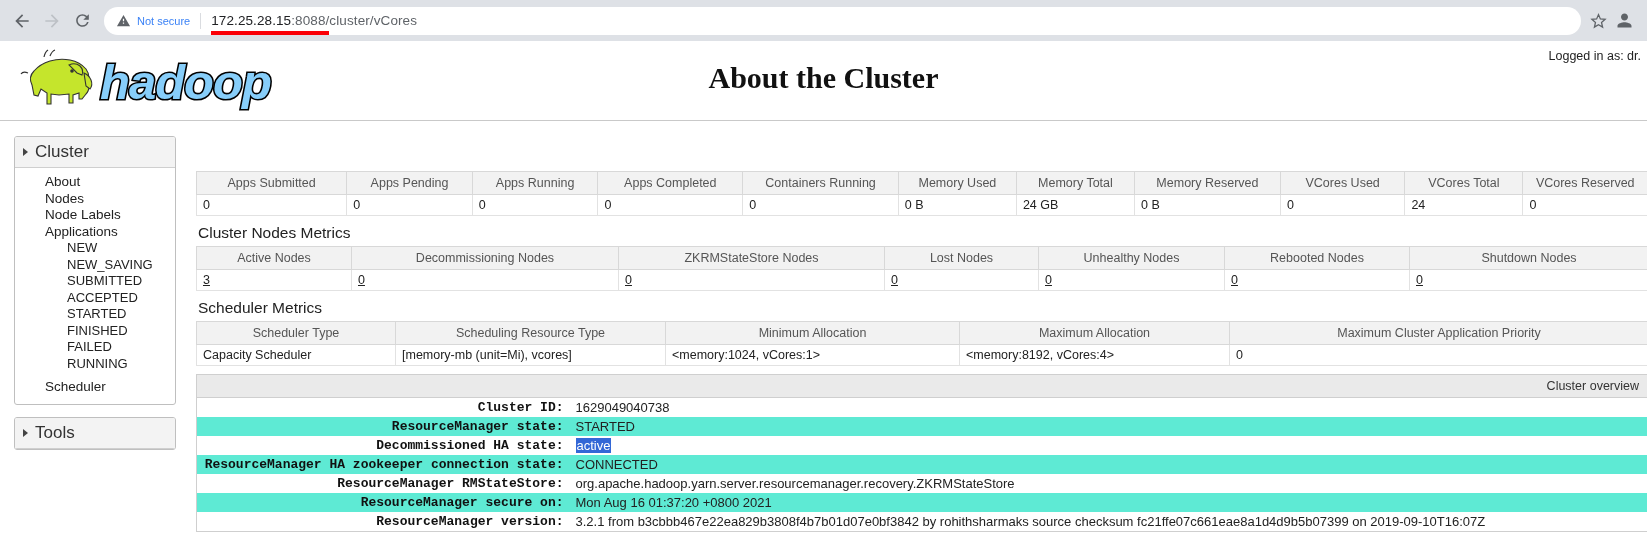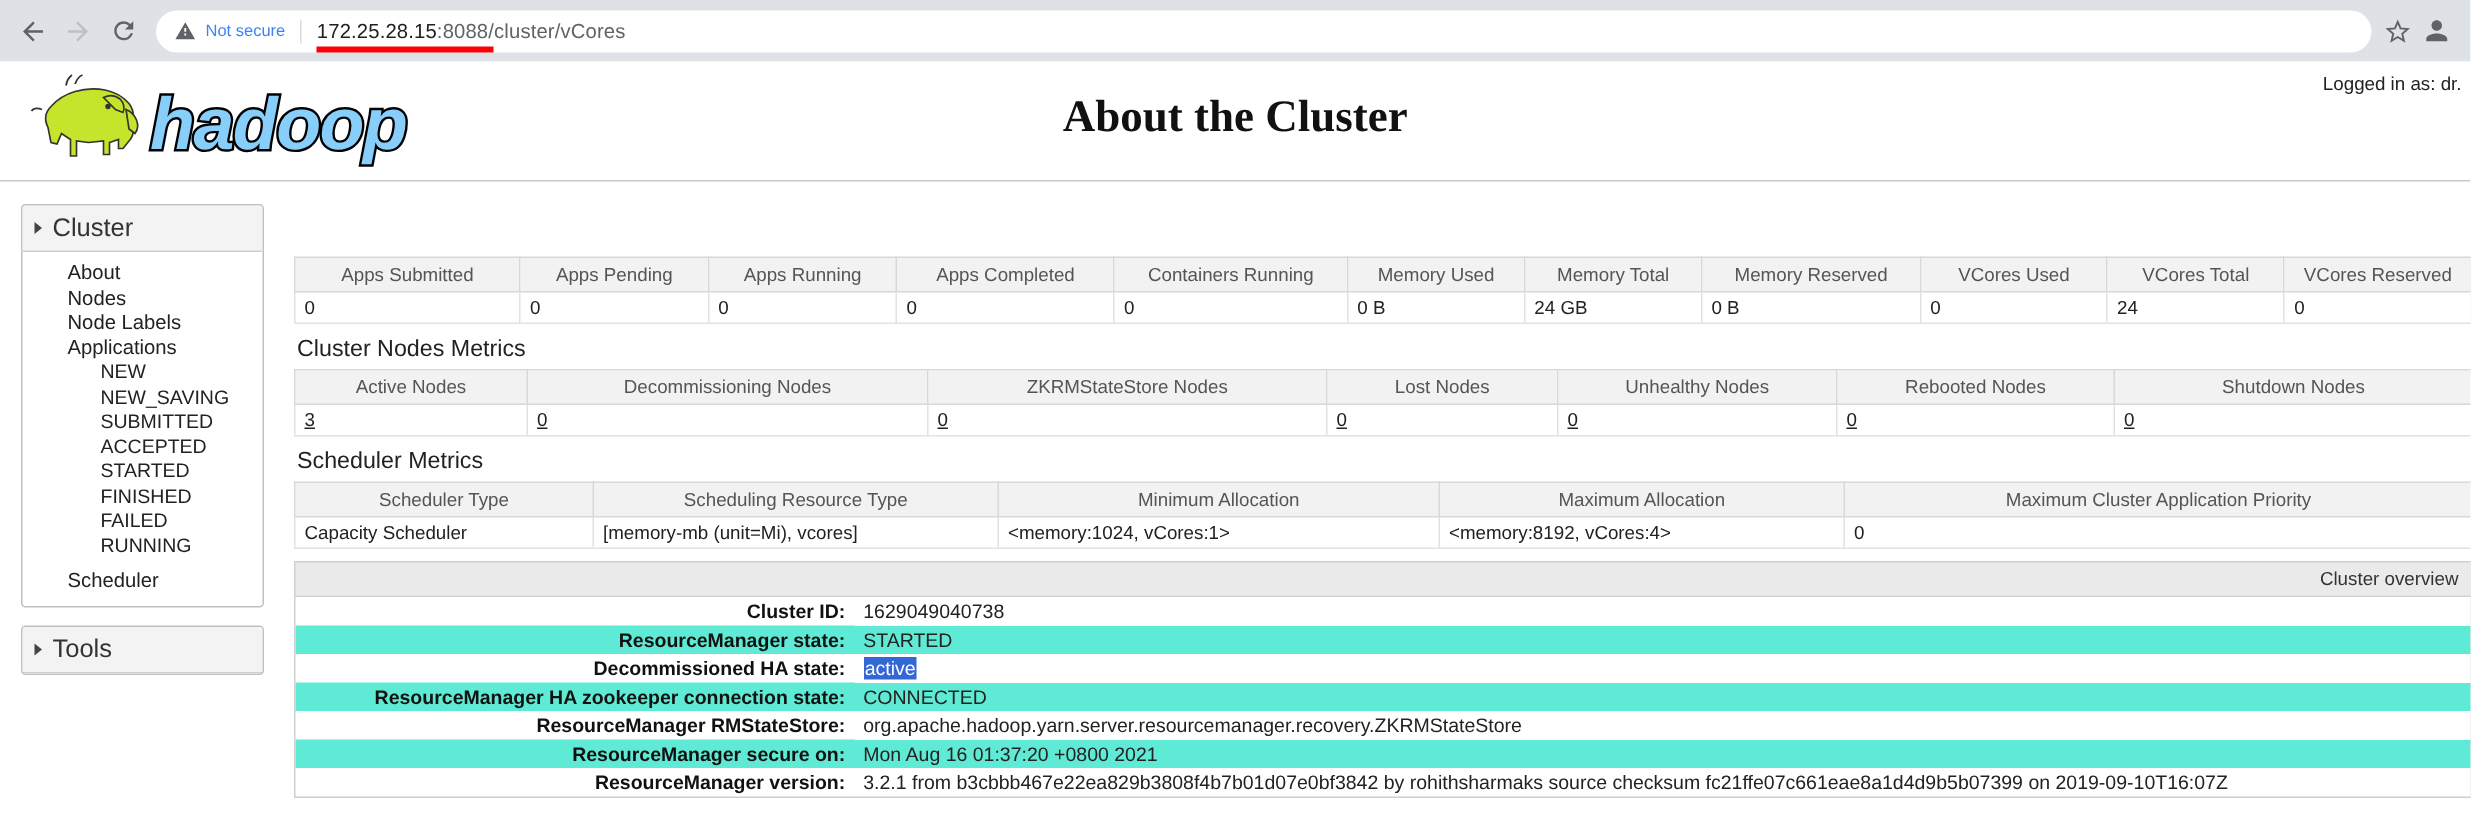"Cluster ID:" td.k { font-family: none -> Liberation Mono, monospace }
